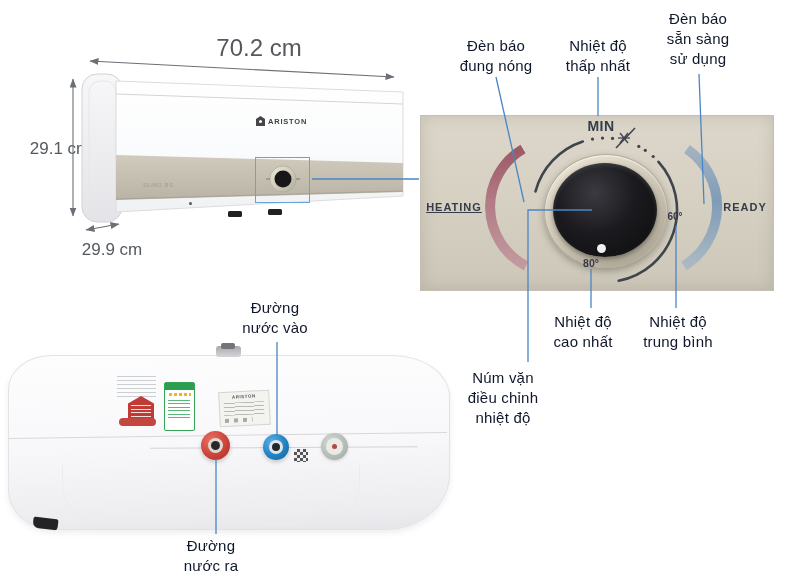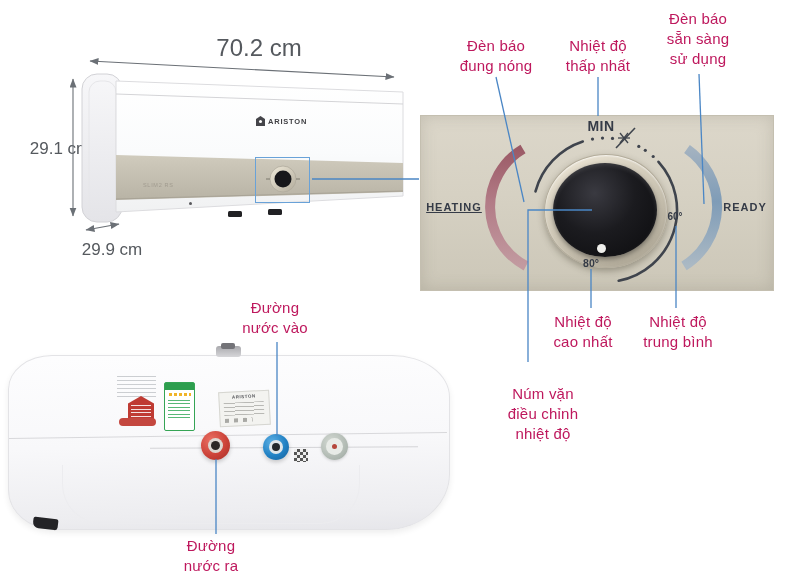"Đèn báo" .lbl { color: #be185d -> #0f172a }
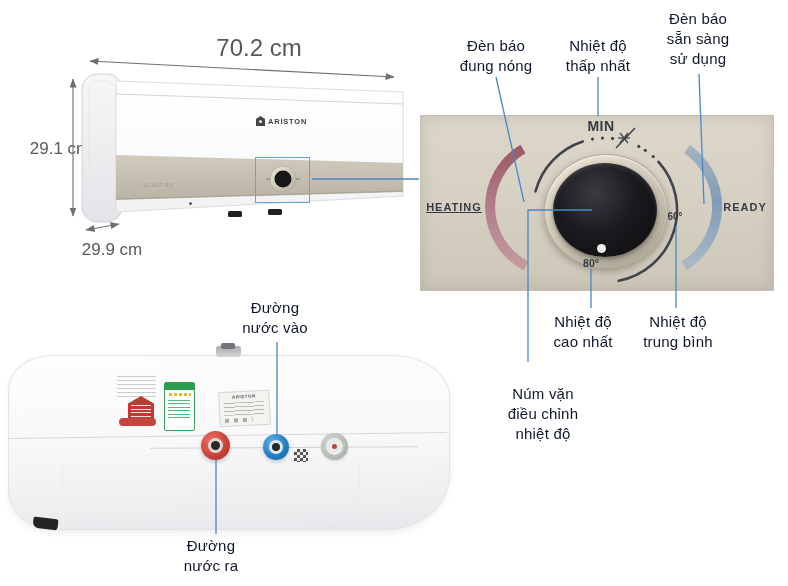"Núm vặn" div.lbl { left: 493px -> 453px; margin-top: 16px -> none }
